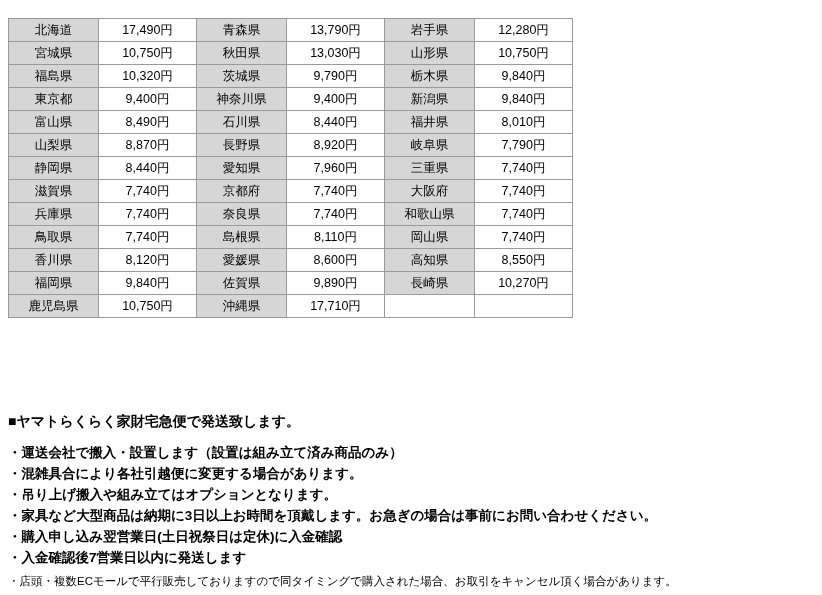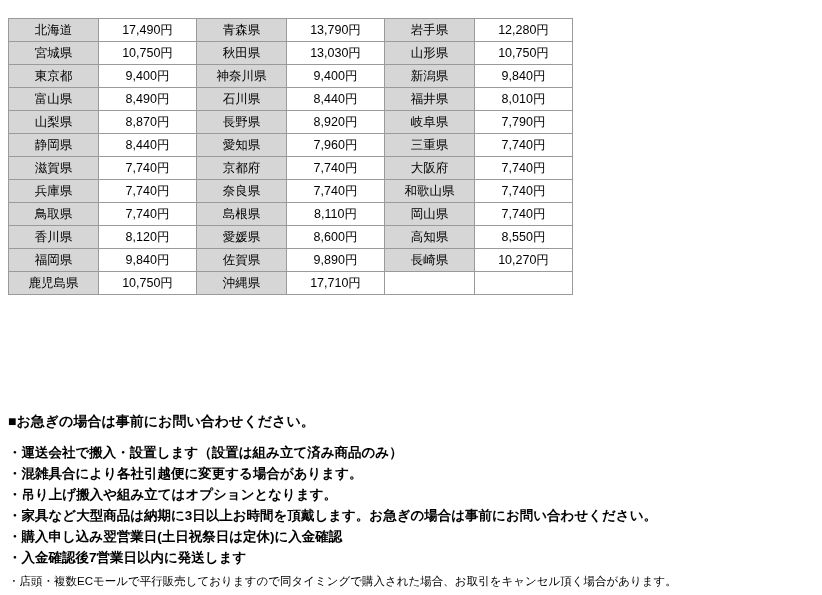"福島県" tr { html: none -> <tr> <td>福島県</td> <td>10,320円</td> <td>茨城県</td> <td>9,790円</td> <td>栃木県</td> <td>9,840円</td> </tr> }
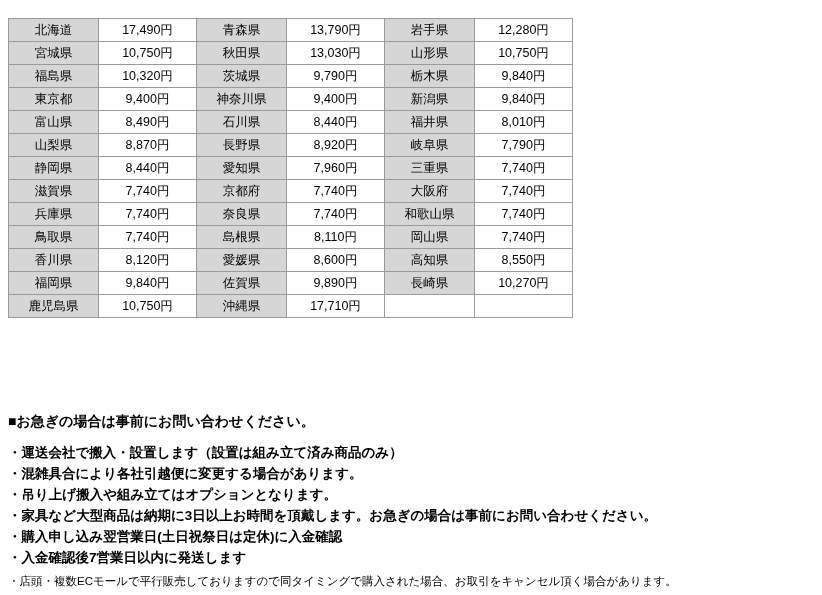"■お急ぎの場合は事前にお問い合わせください。" p.note-head { text: お急ぎの場合は事前にお問い合わせください -> ヤマトらくらく家財宅急便で発送致します }
